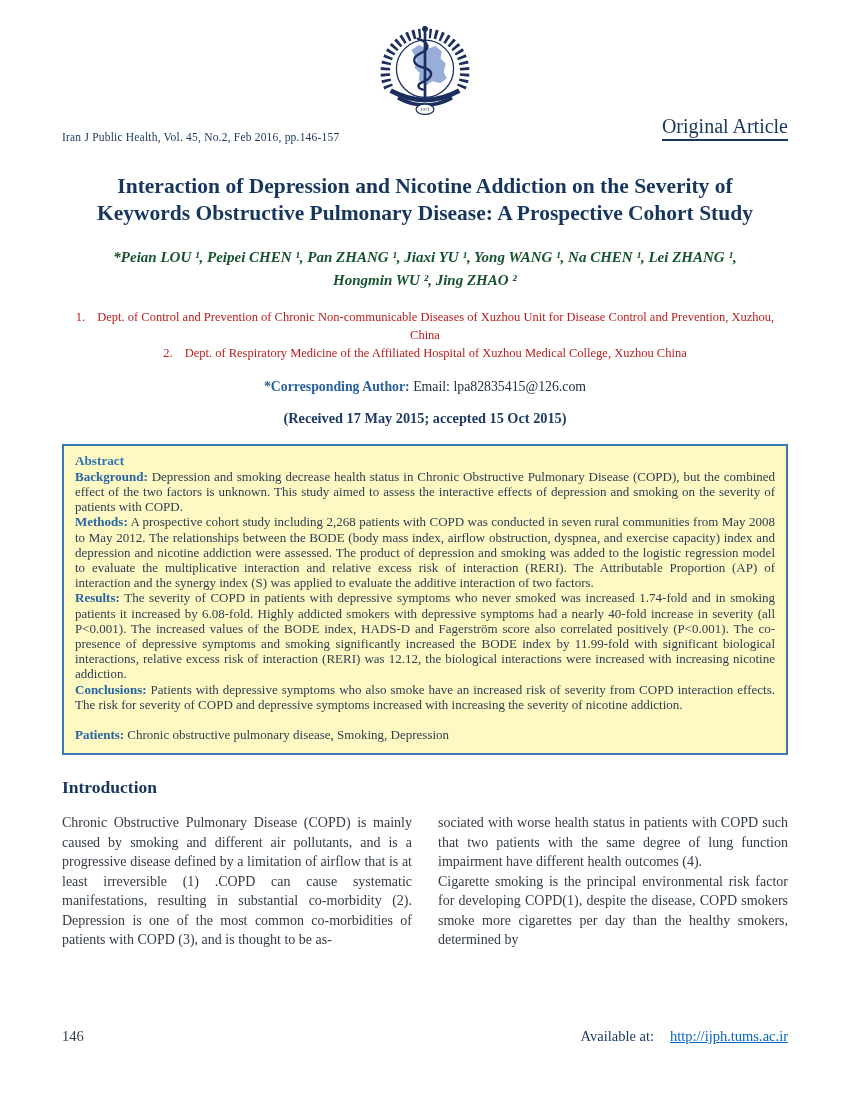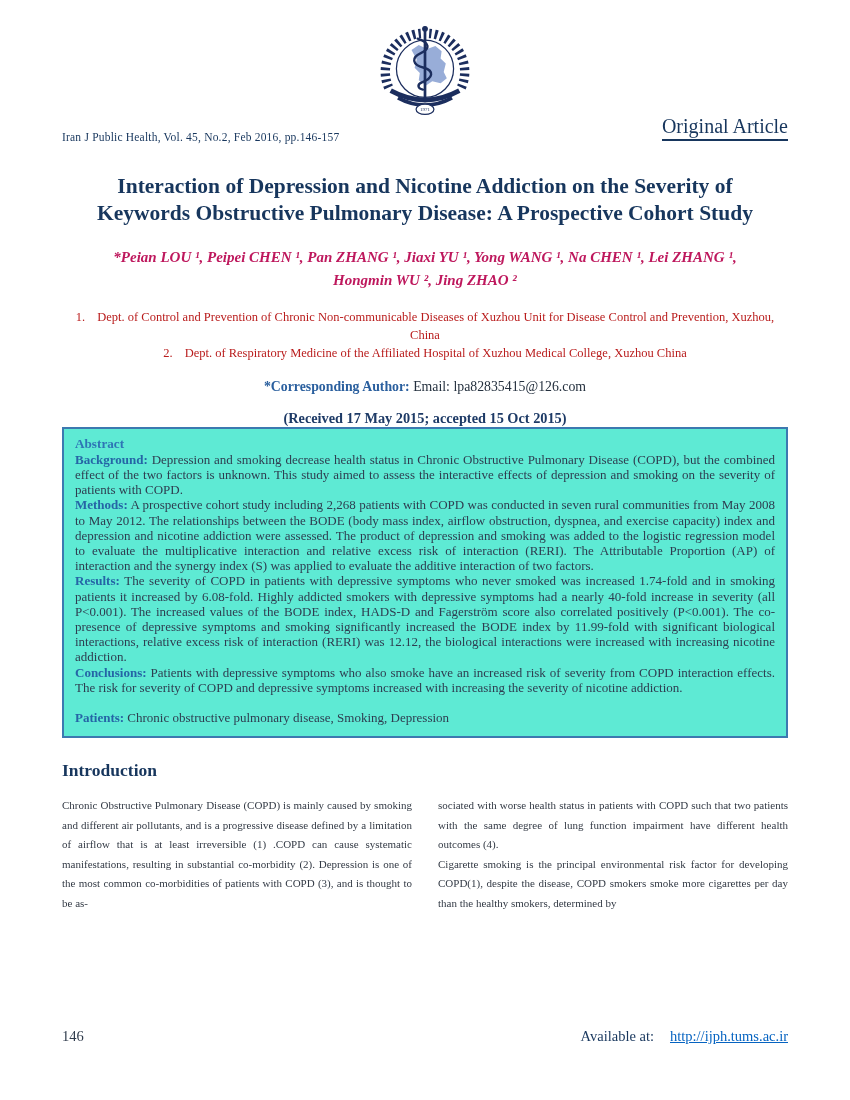"*Peian LOU ¹, Peipei CHEN" .authors { color: #be185d -> #14532d }
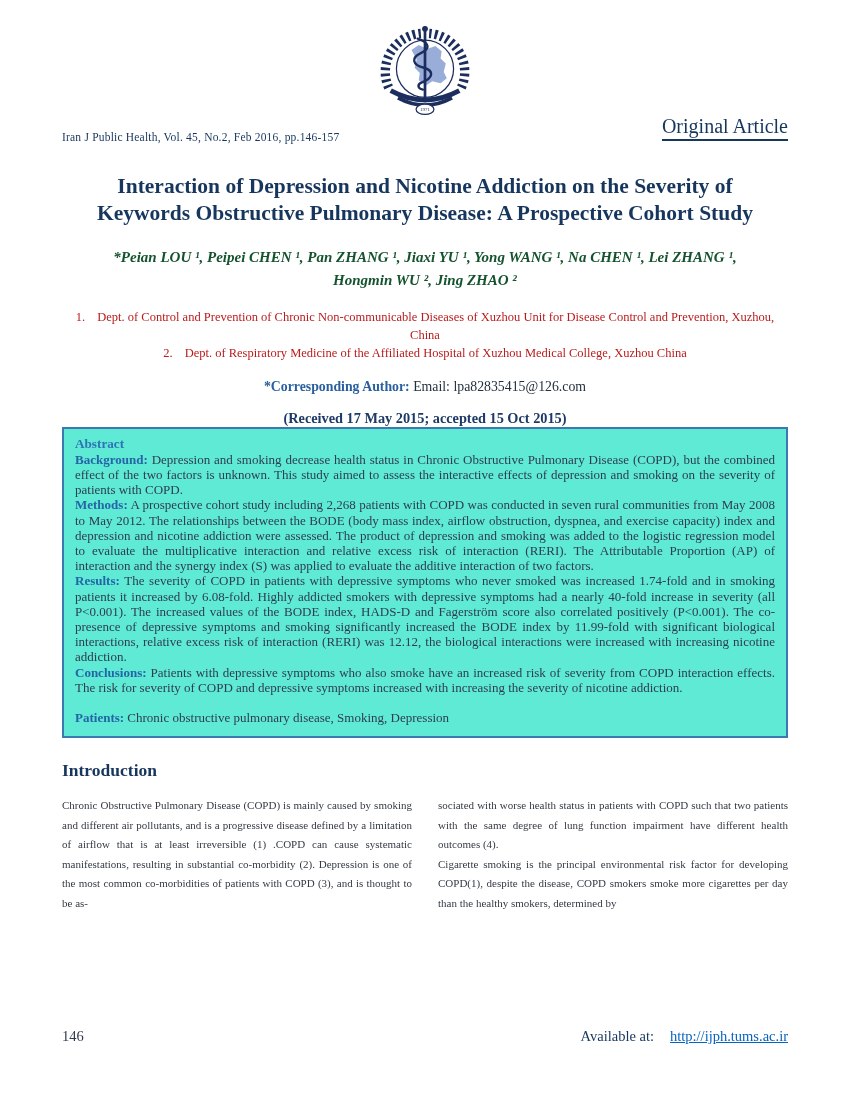"Abstract" .abstract { background: #5eead4 -> #fef9c3; margin-top: none -> 17px }
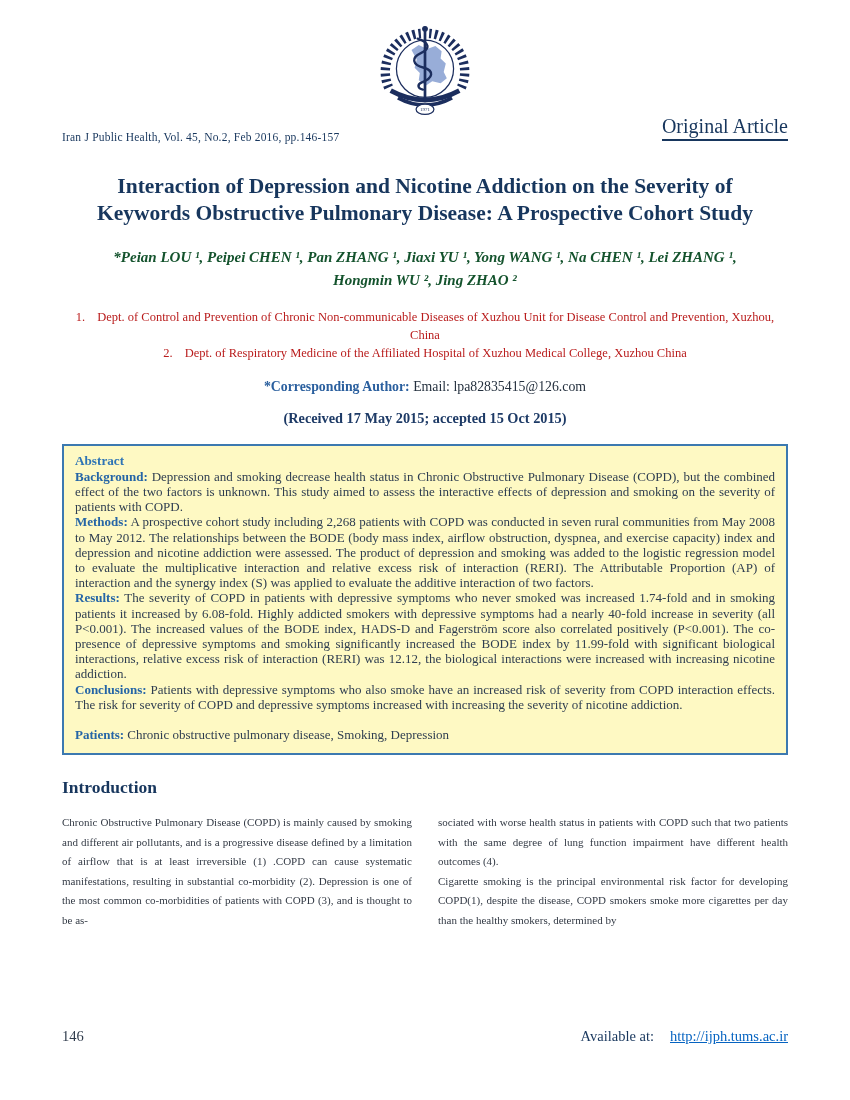"Chronic Obstructive Pulmonary Disease" .col { font-size: 11px -> 14px }
